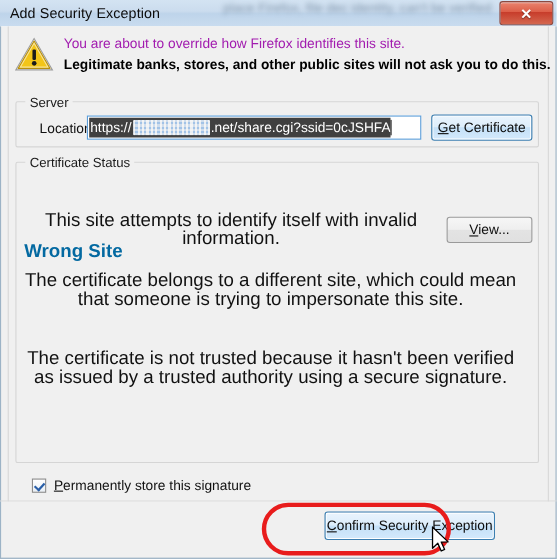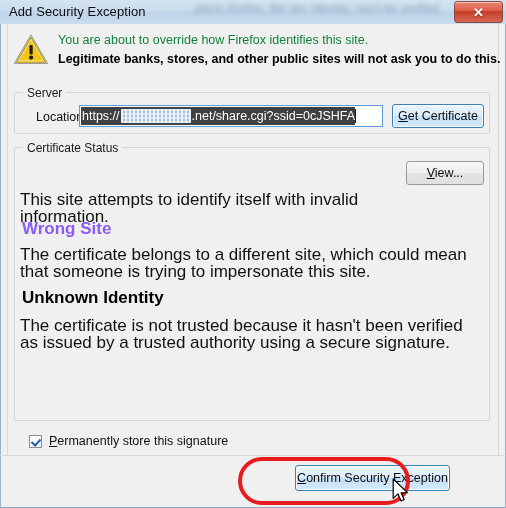"Add Security Exception" .window { text-align: none -> center }
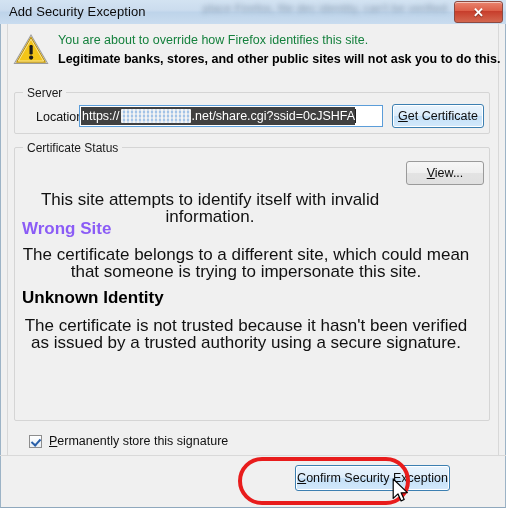"You are about to override" .head-line1 { color: #15803d -> #a21caf }
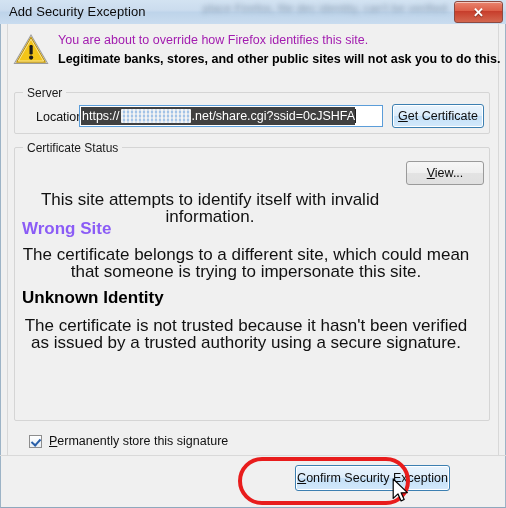"View..." .btn-plain { margin-top: none -> 36px }
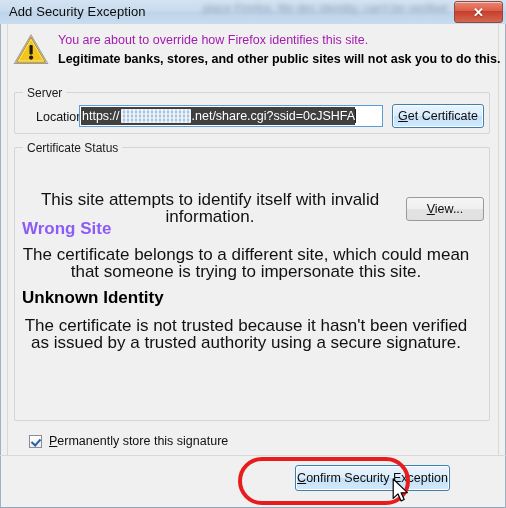"Wrong Site" #h-wrong-site { color: #8b5cf6 -> #0369a1 }
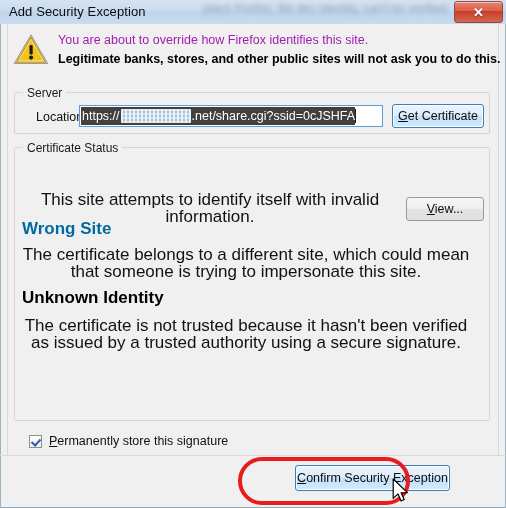"Unknown Identity" div.body-text { html: <div>Unknown Identity</div> -> none }
